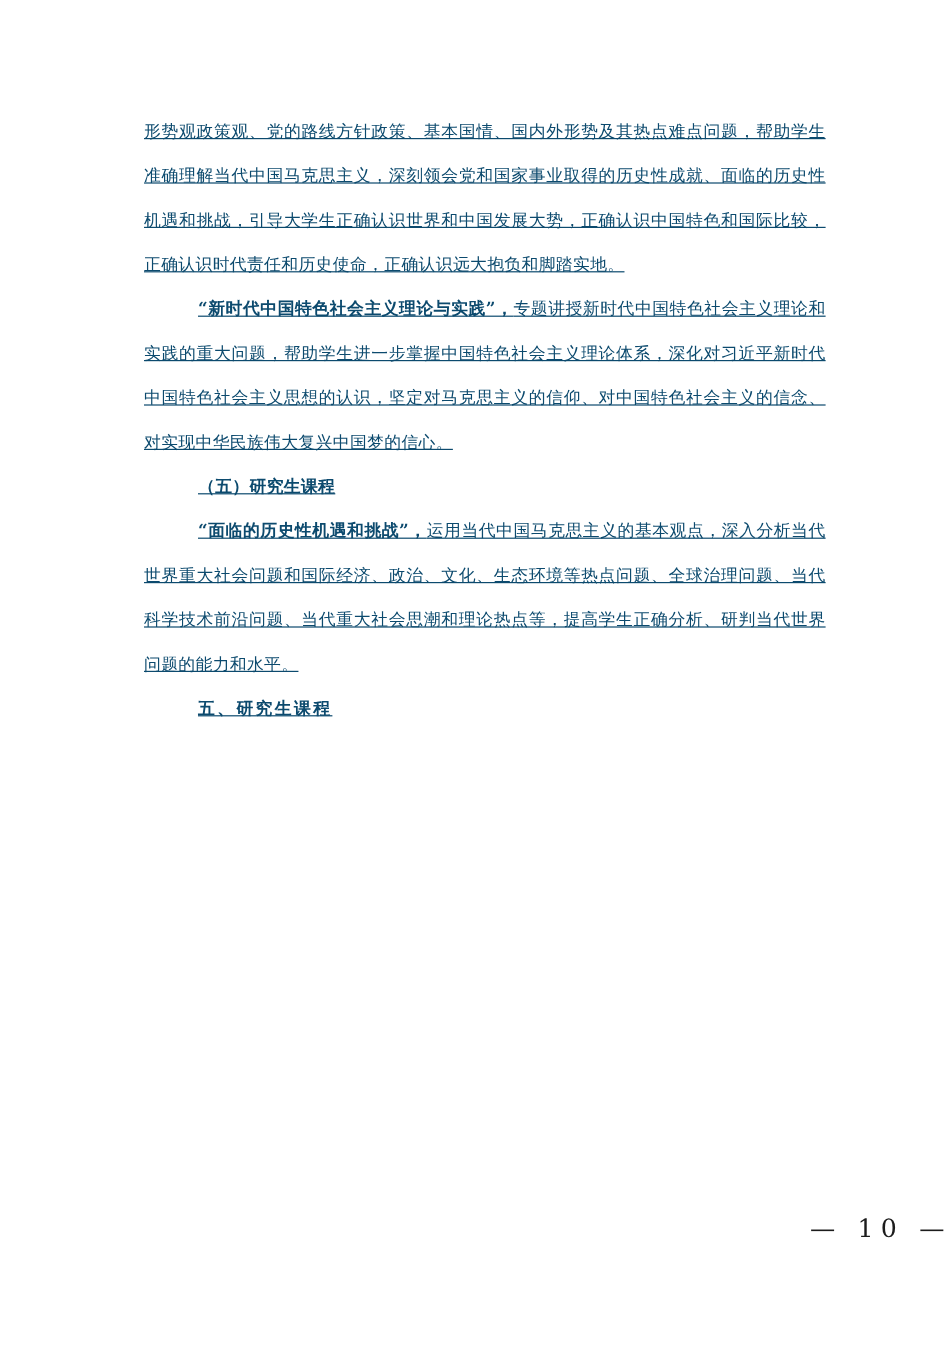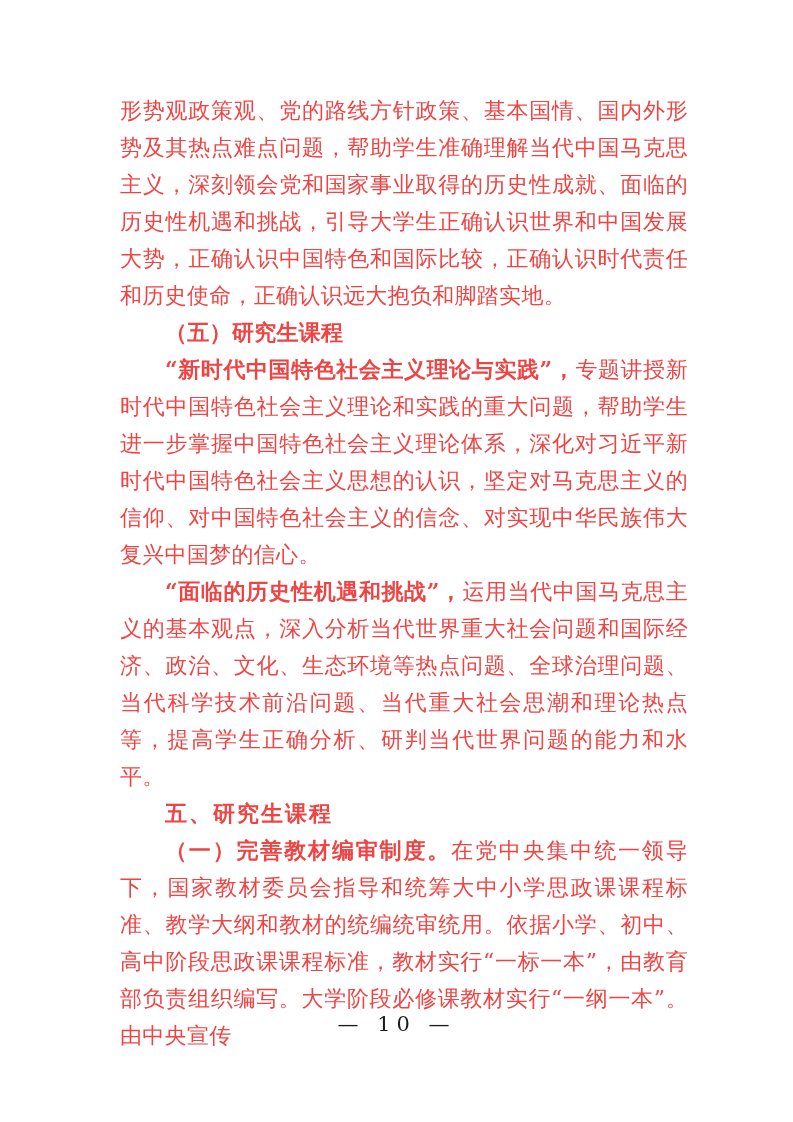"形势观政策观、党的路线方针政策、基本国情、国内外形势及其热点难点问题，帮助学生准" .para { color: #ef4444 -> #0c4a6e; font-size: 22px -> 14px; text-decoration: none -> underline }
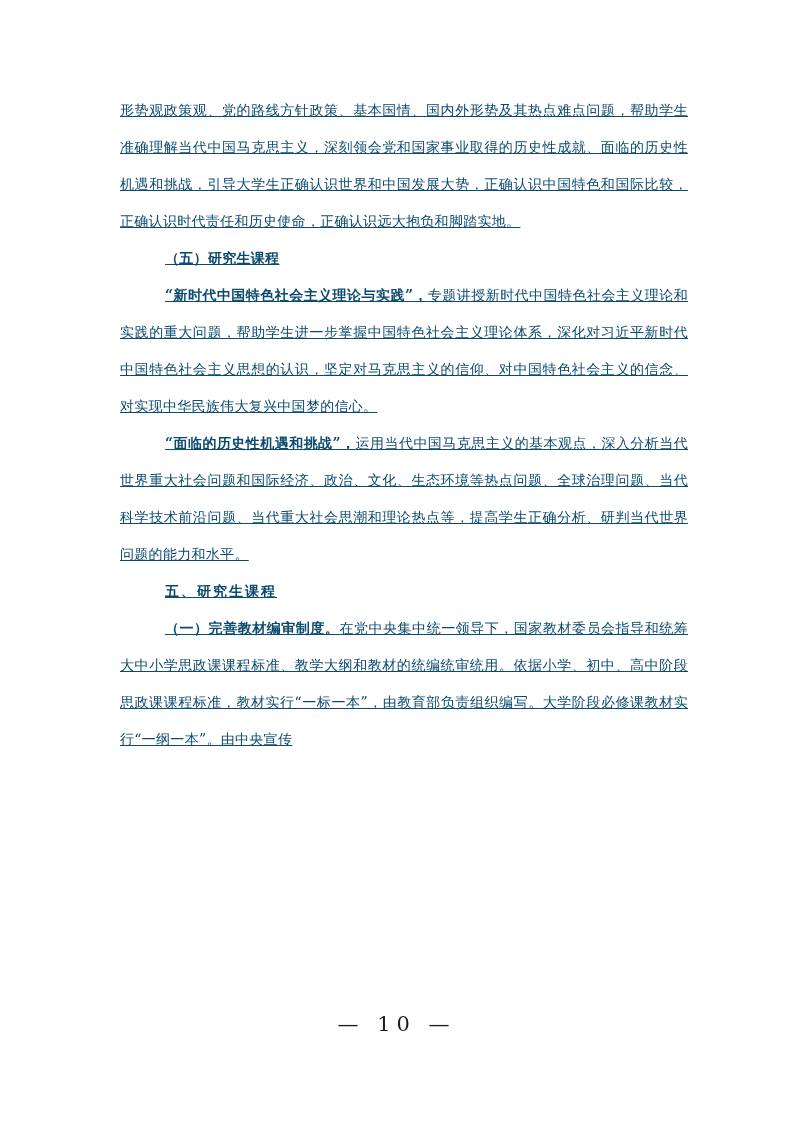"（五）研究生课程" p.para { order: before "“新时代中国特色社会主义理论与实践”，专题讲授新时代中国特色社会主义理论和实践的" -> after "“新时代中国特色社会主义理论与实践”，专题讲授新时代中国特色社会主义理论和实践的" }
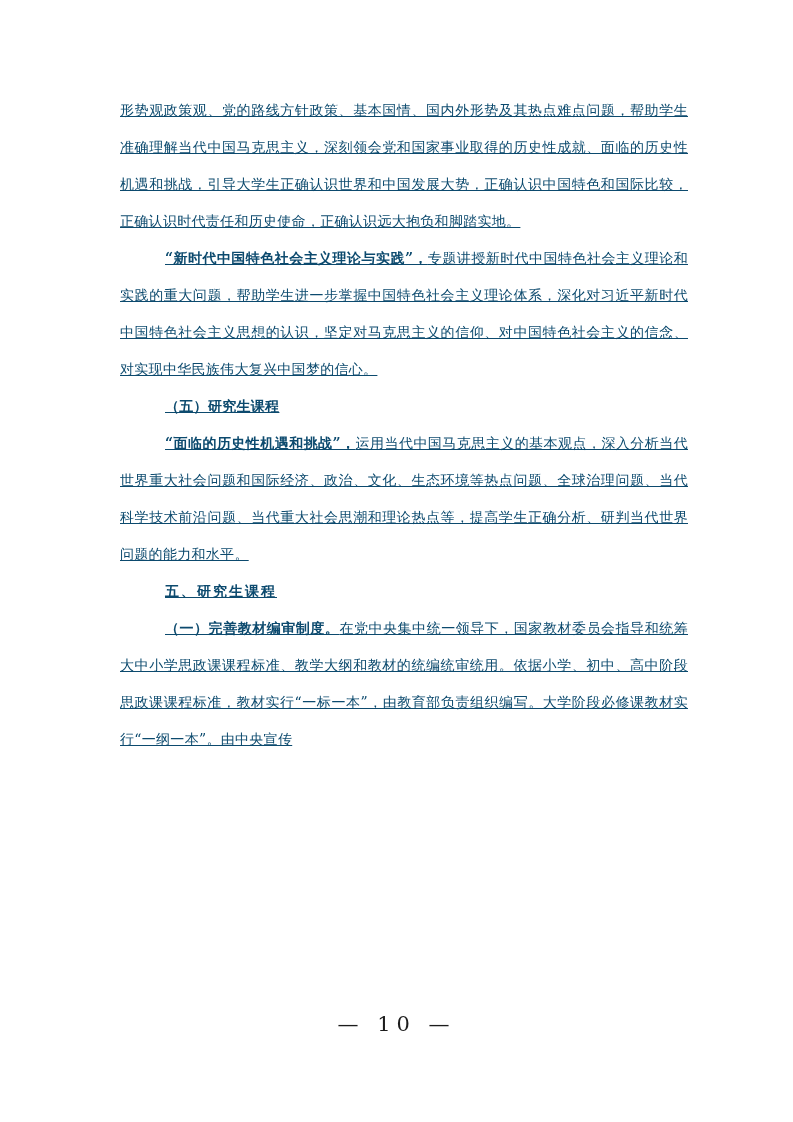"（一）完善教材编审制度。在党中央集中统一领导下，国家教材委员会指导和统筹大中小学" p.para { html: <p> <span>（一）完善教材编审制度。</span><span>在党中央集中统一领导下，国家教材委员会指导和统筹大中小学思政课课程标准、教学大纲和教材的统编统审统用。依据小学、初中、高中阶段思政课课程标准，教材实行“一标一本”，由教育部负责组织编写。大学阶段必修课教材实行“一纲一本”。由中央宣传</span> </p> -> none }
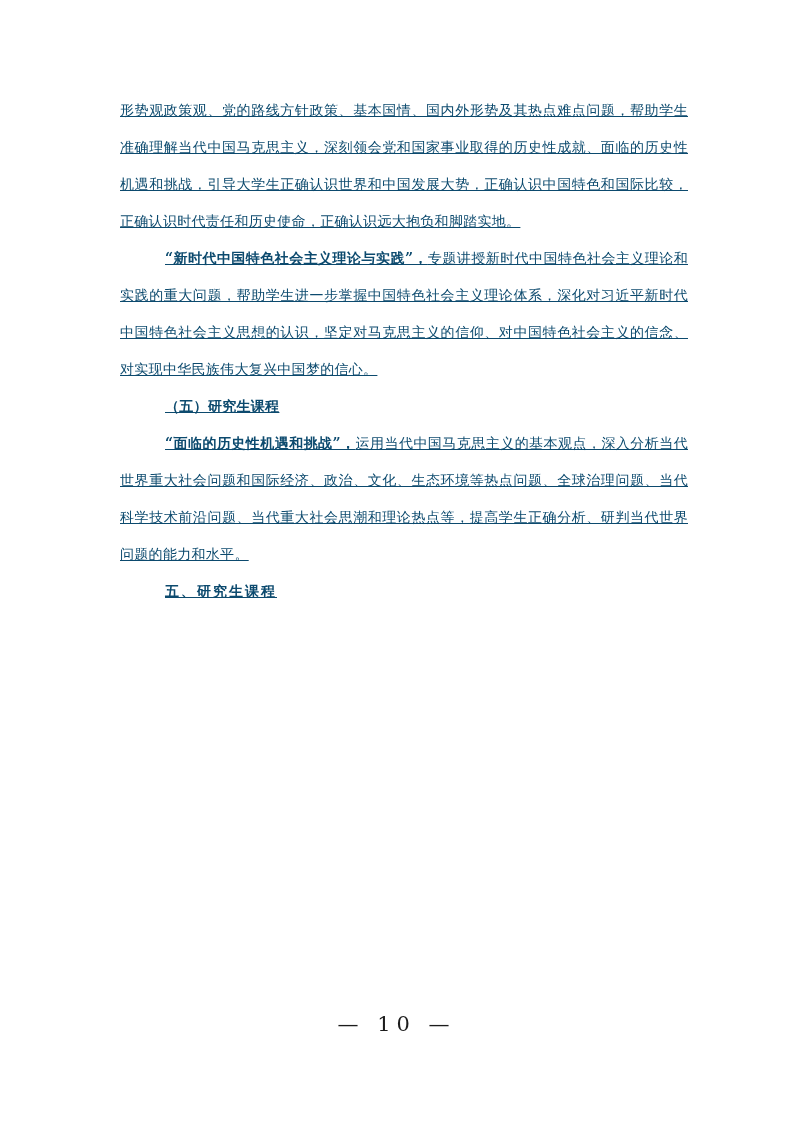"— 10 —" .footer { text-align: center -> right }
